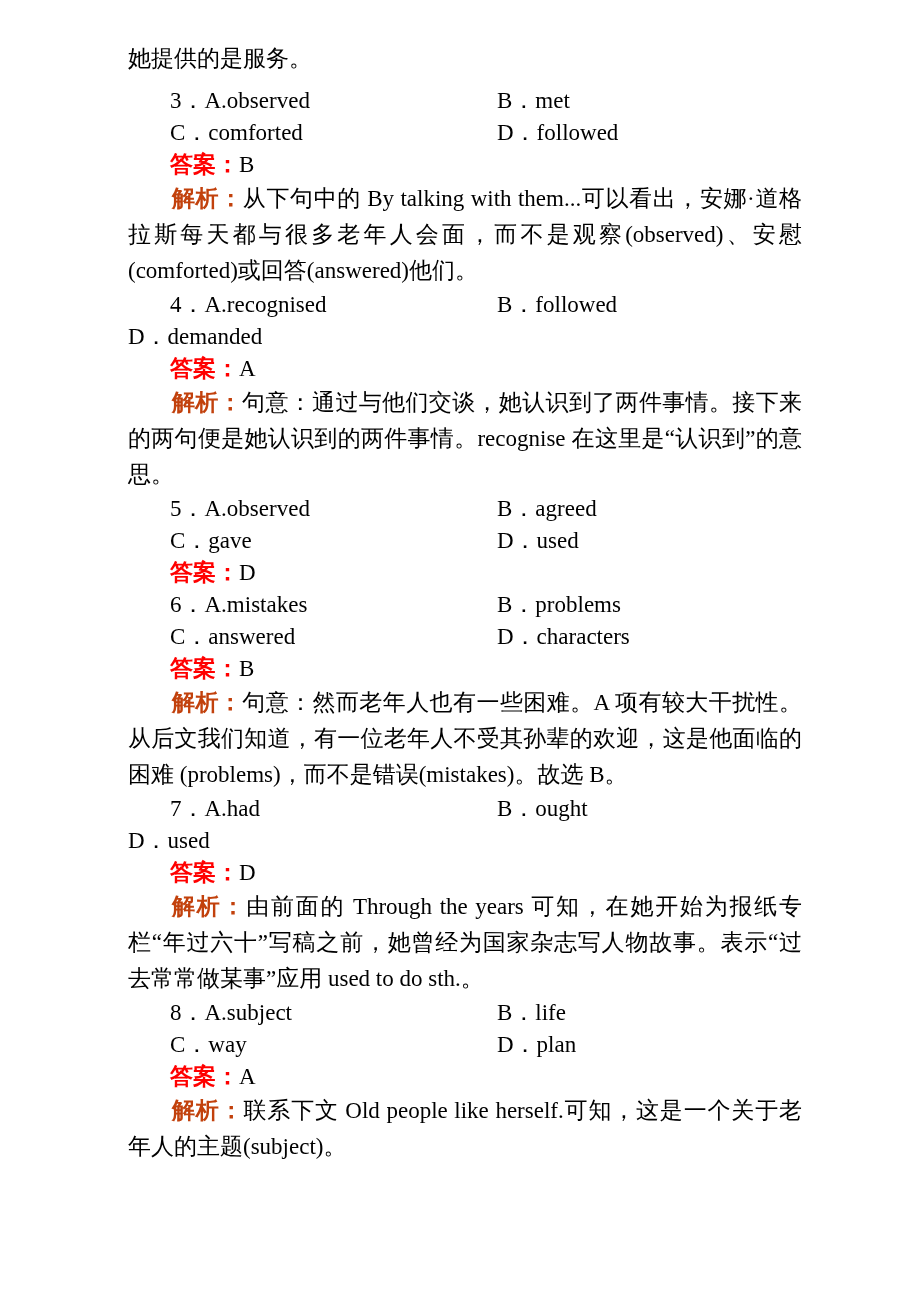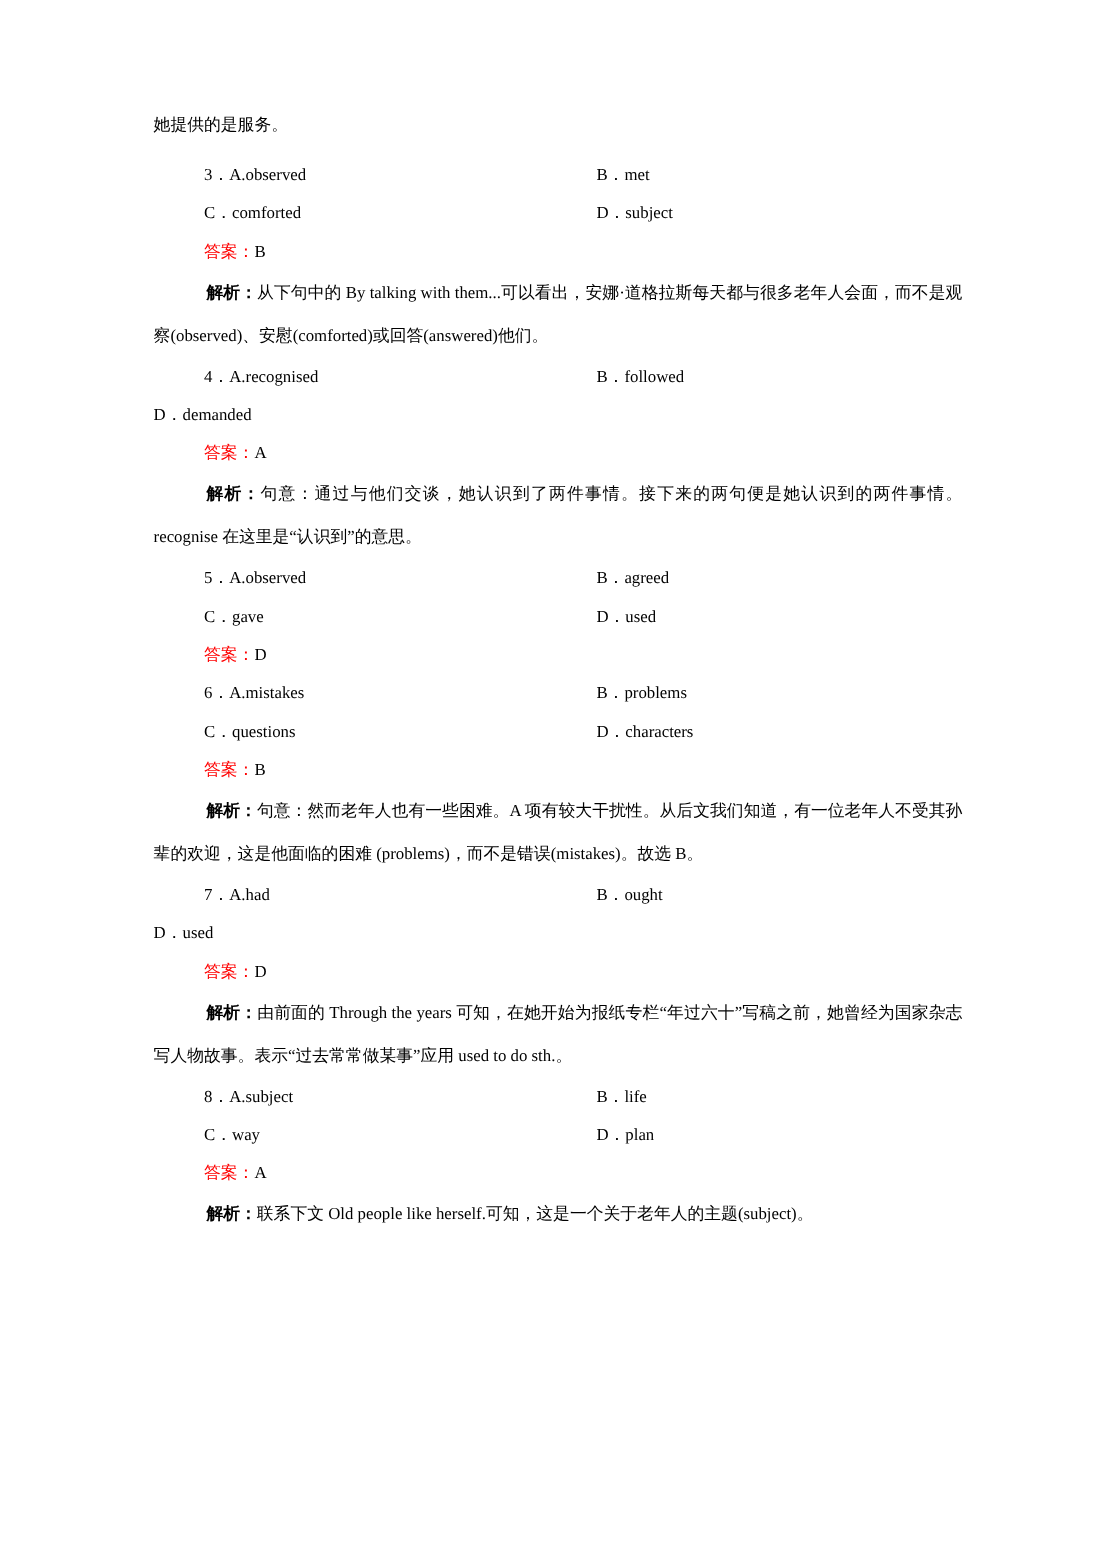"她提供的是服务。" .page { font-size: 14px -> 23px; padding: 87px 118px 0 128px -> 41px 118px 0 128px }
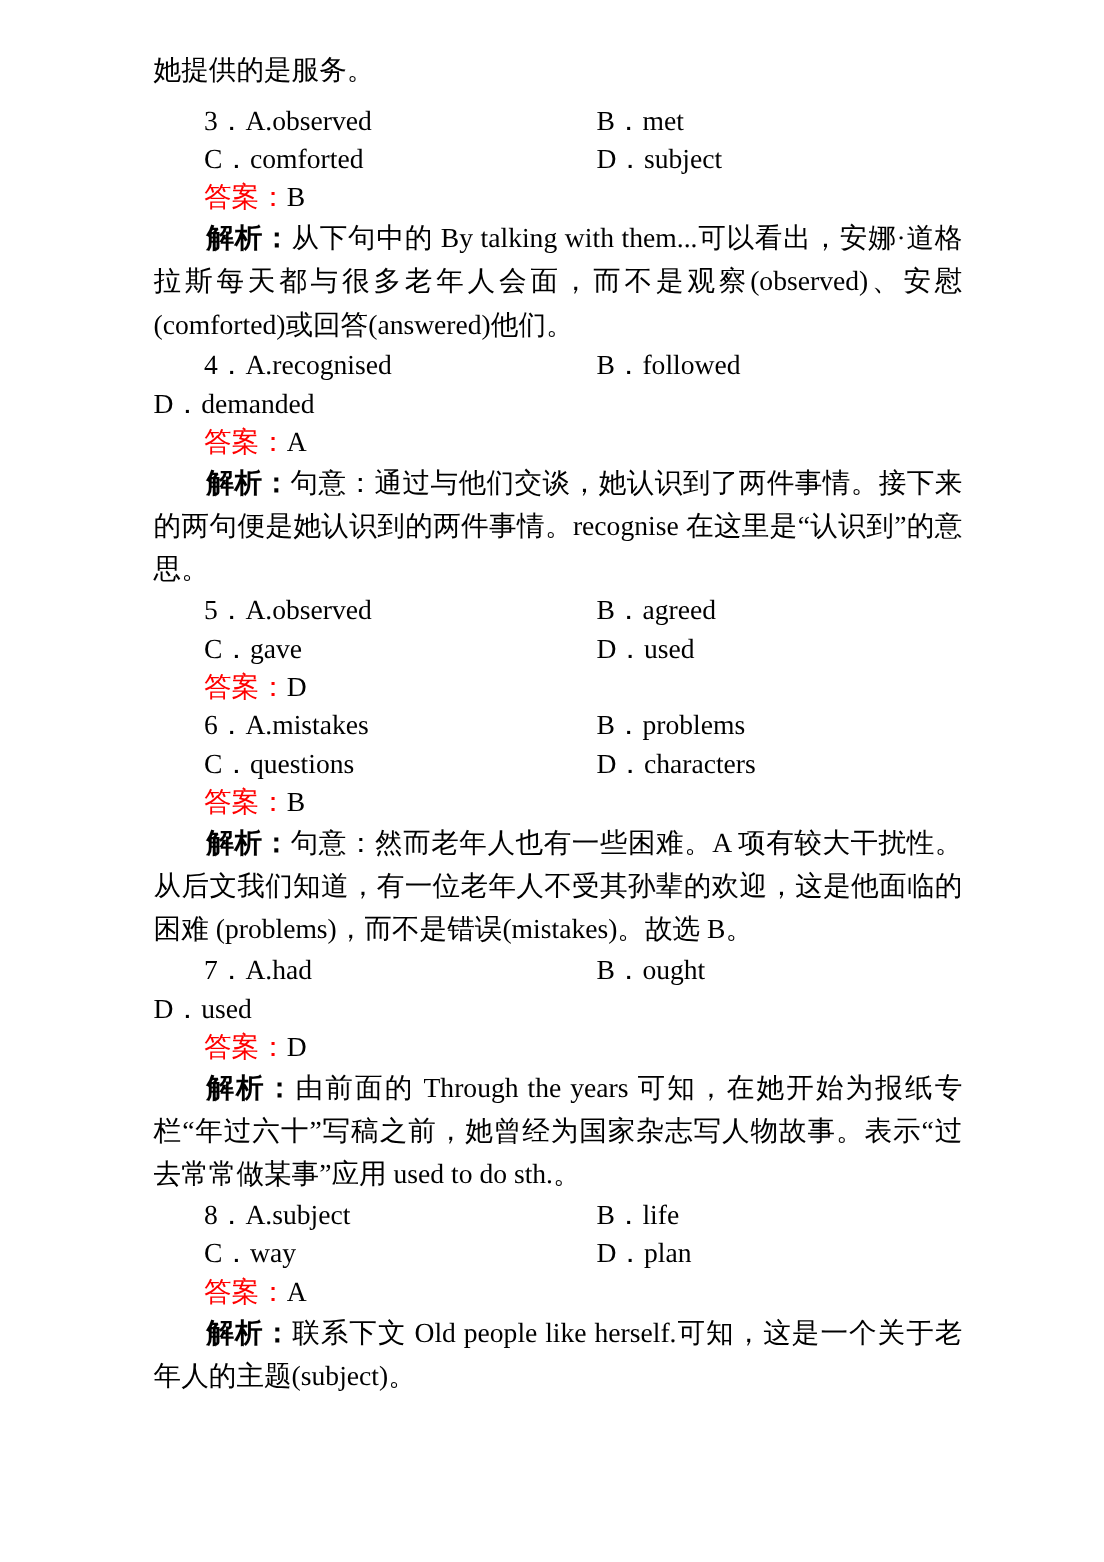"D．subject" span.opt-right { text: subject -> followed }
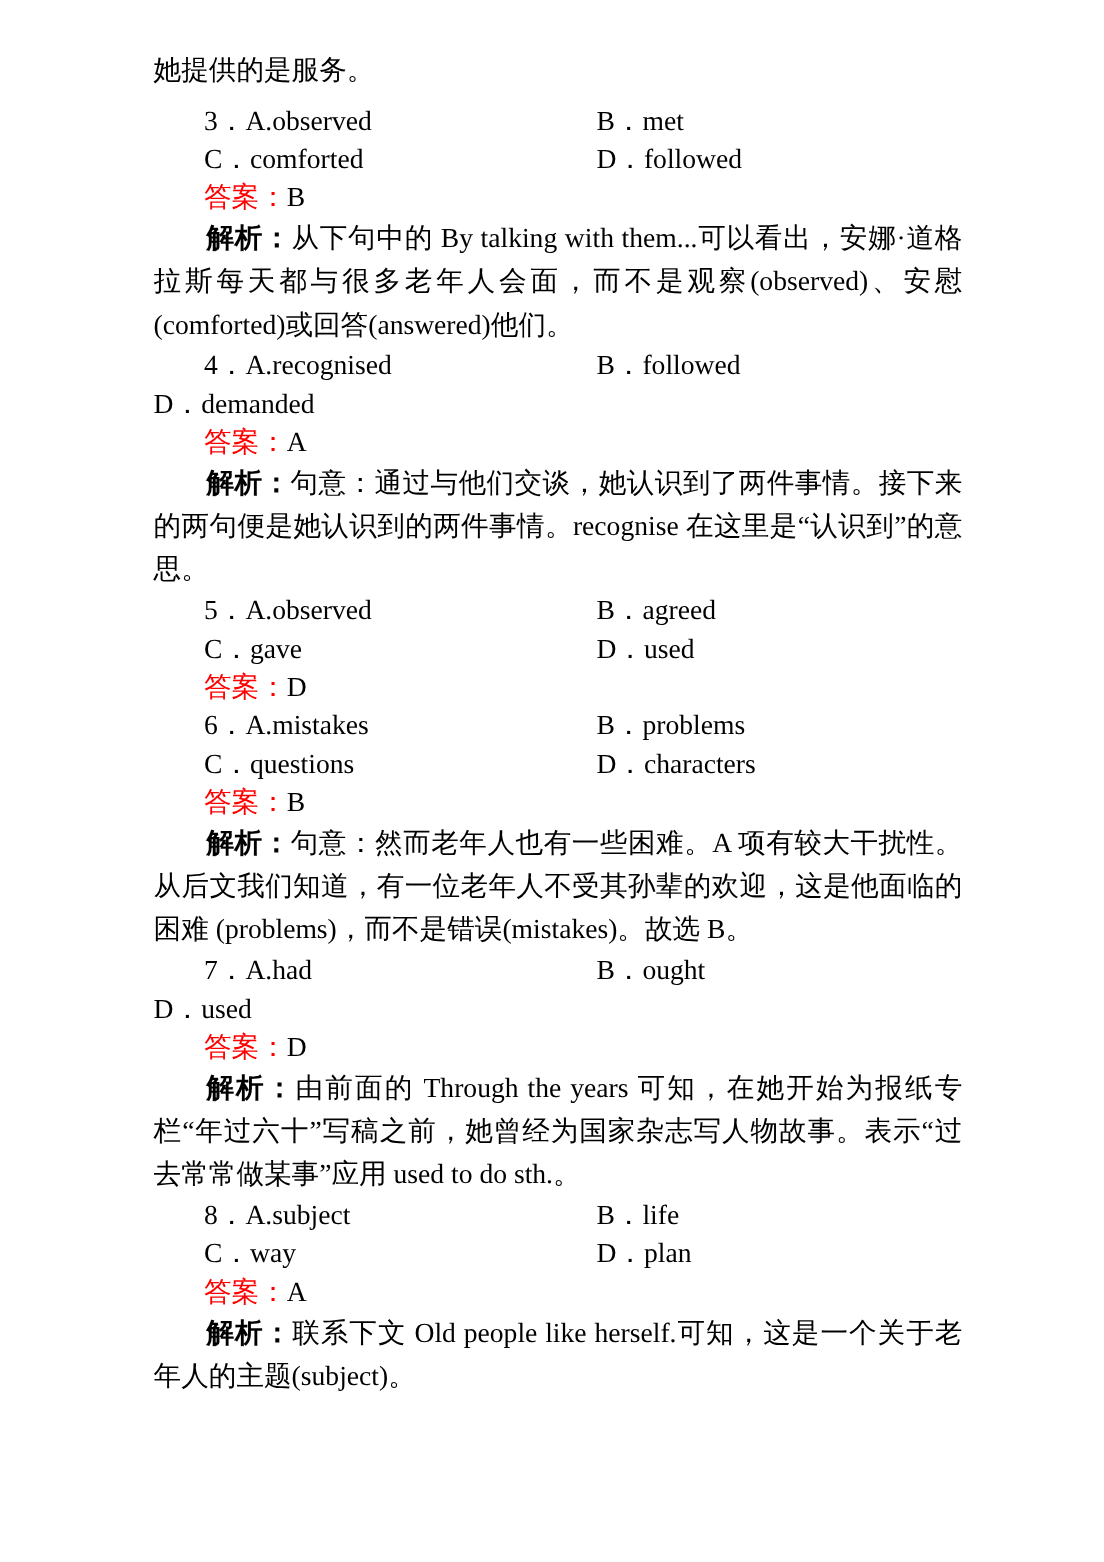"答案：" .label-answer { font-weight: normal -> bold }
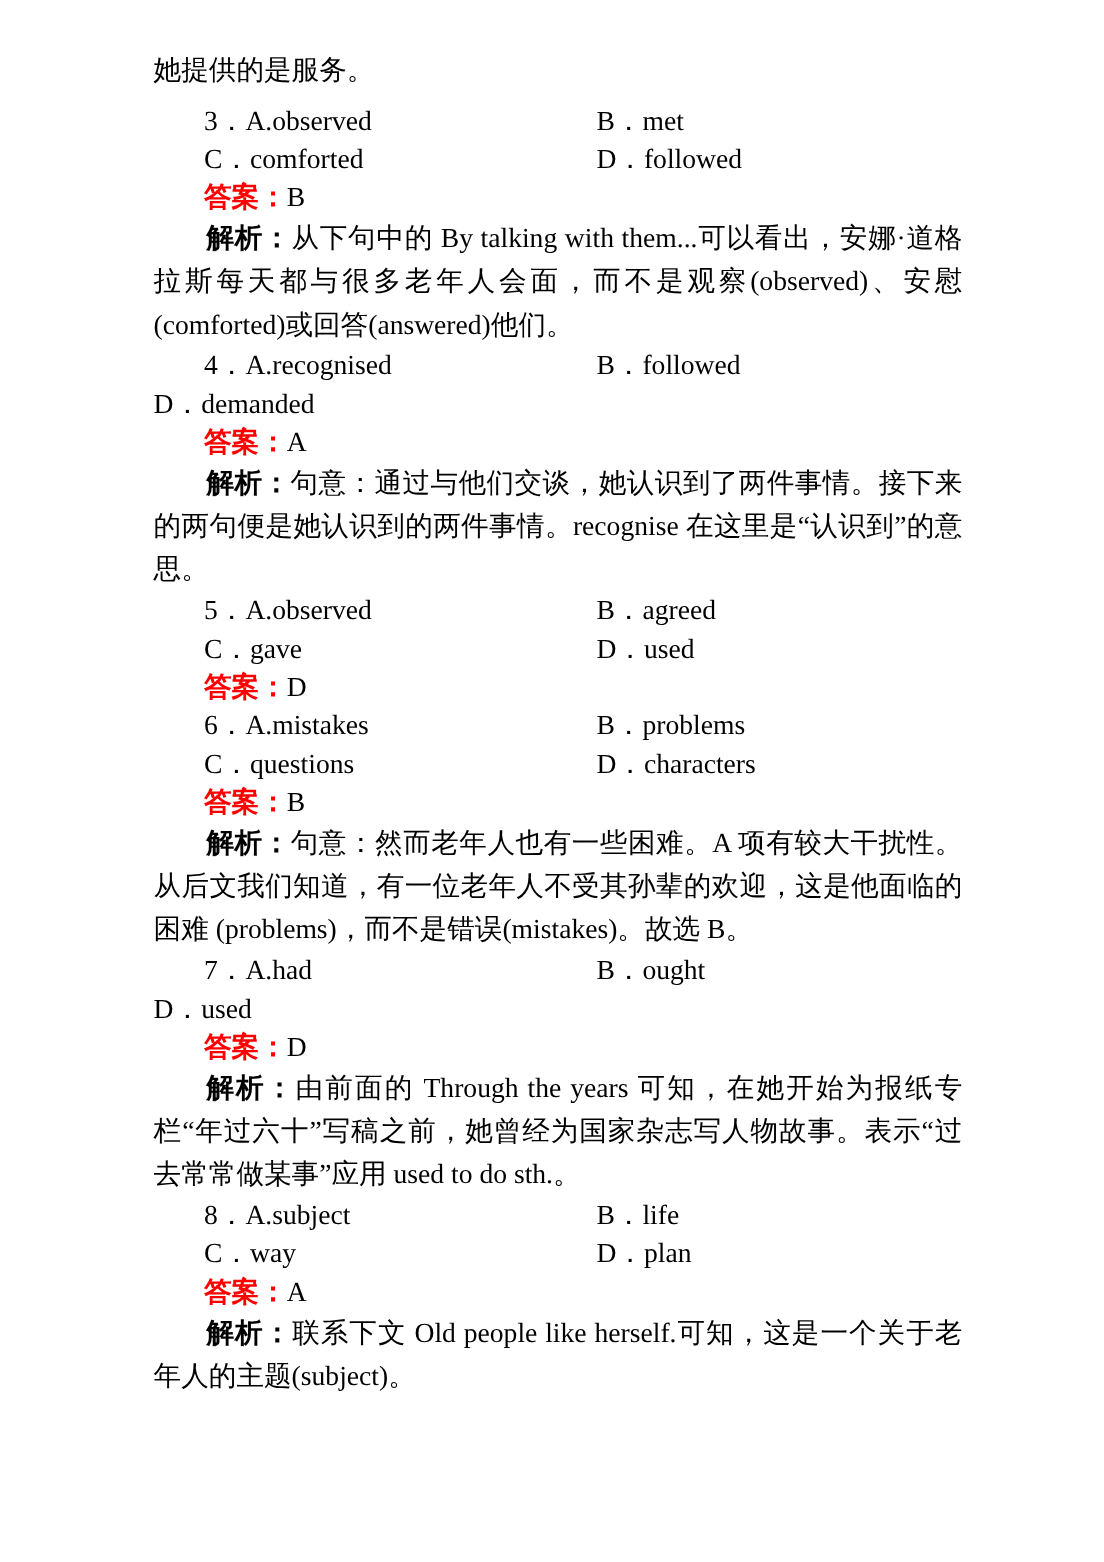"解析：" .label-analysis { color: #000000 -> #c2410c }
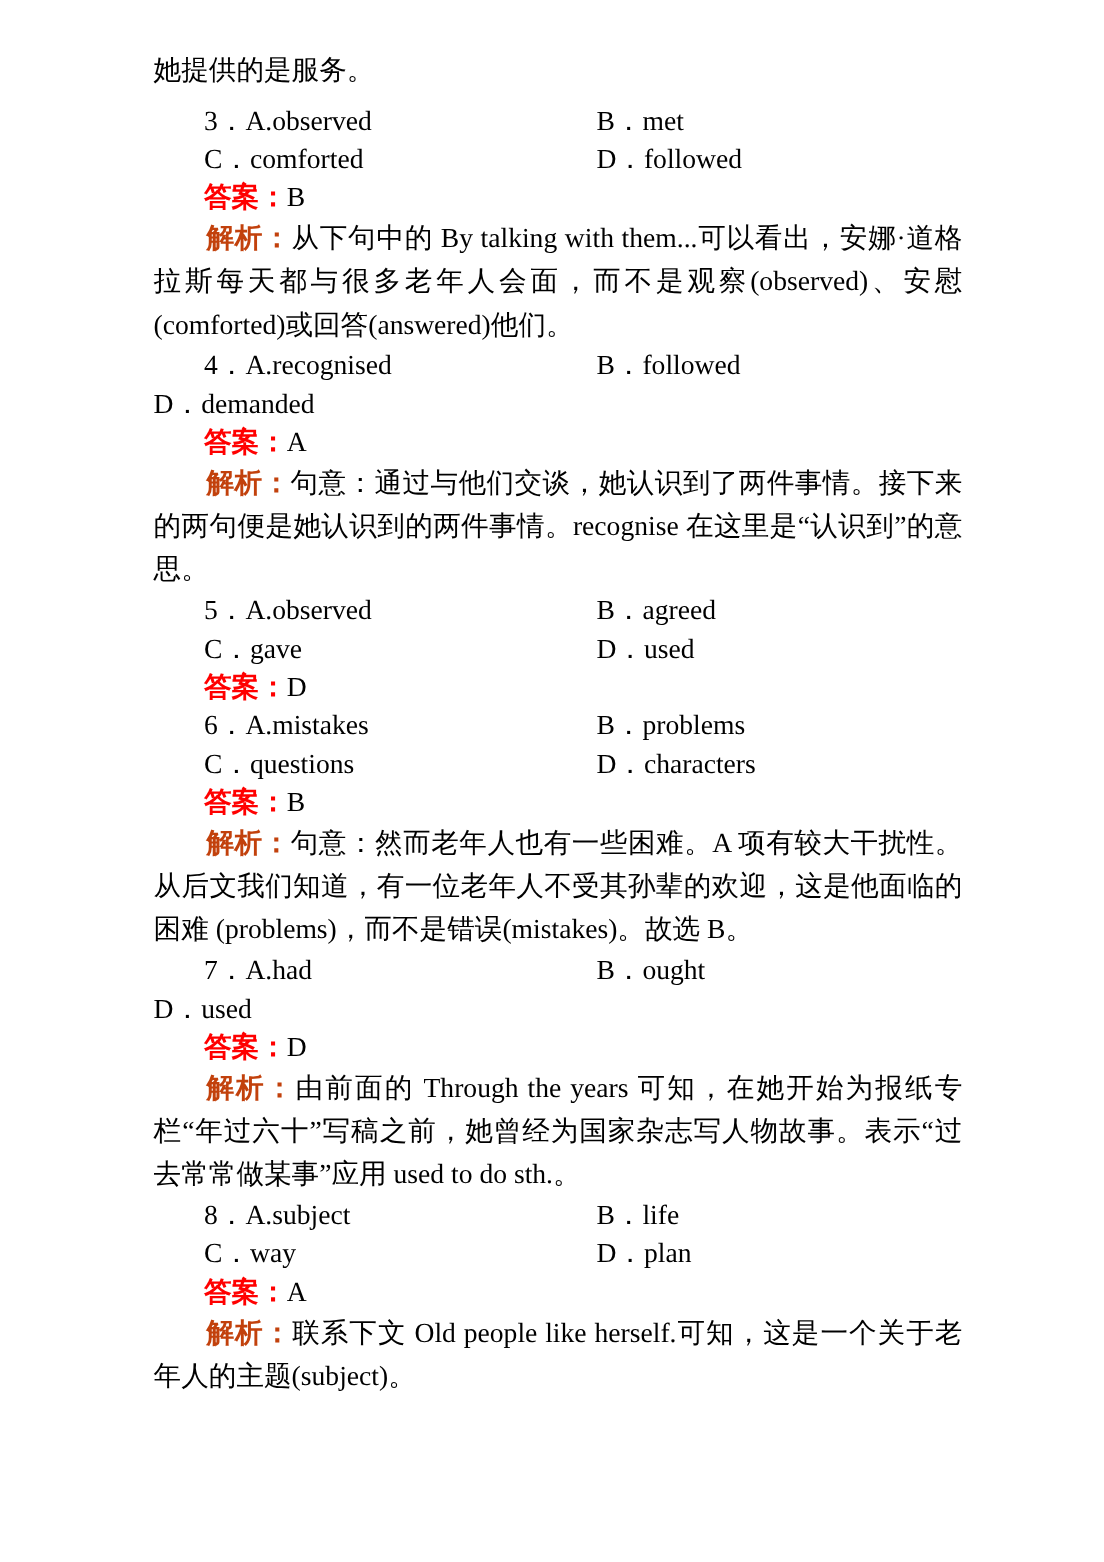"C．questions" span.opt-left { text: questions -> answered }
